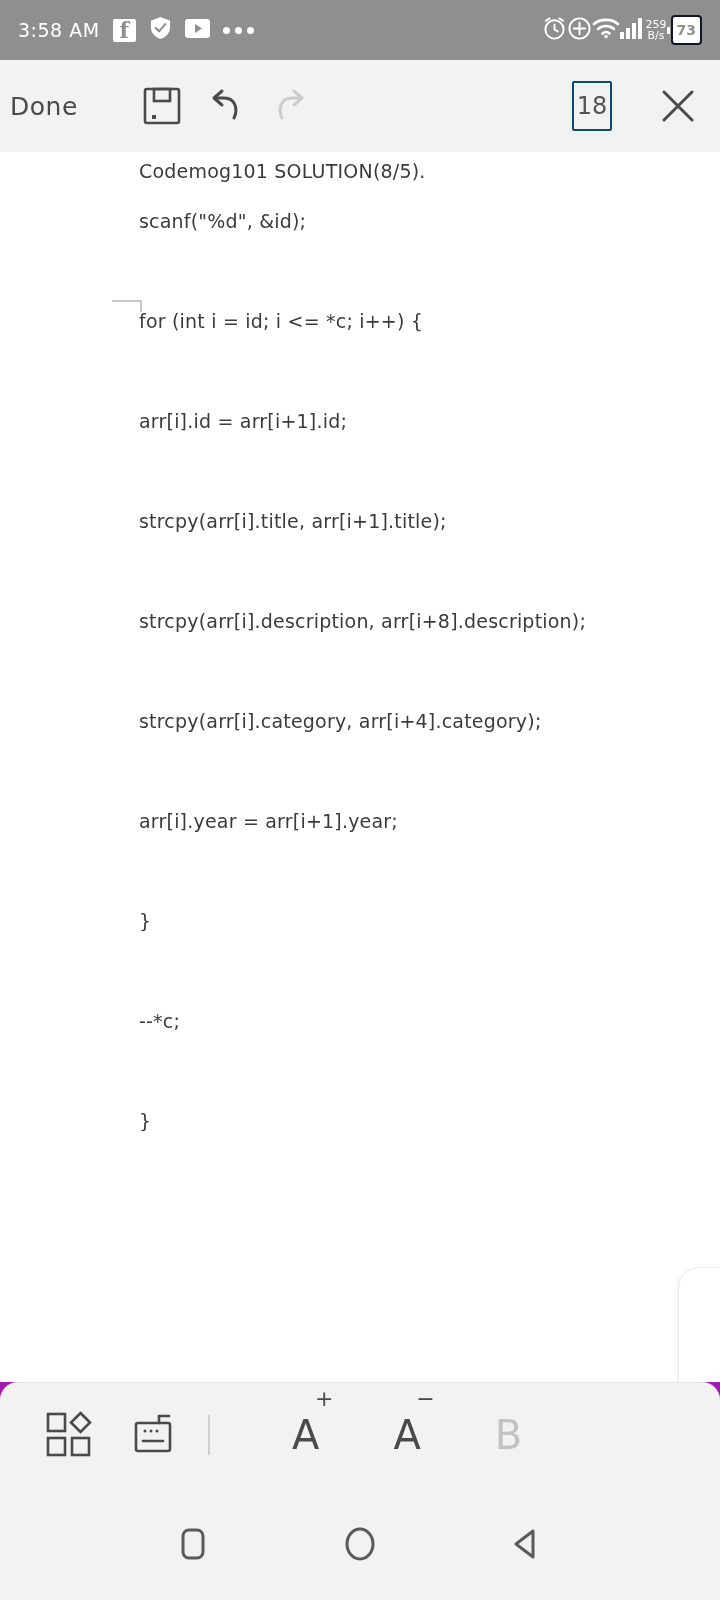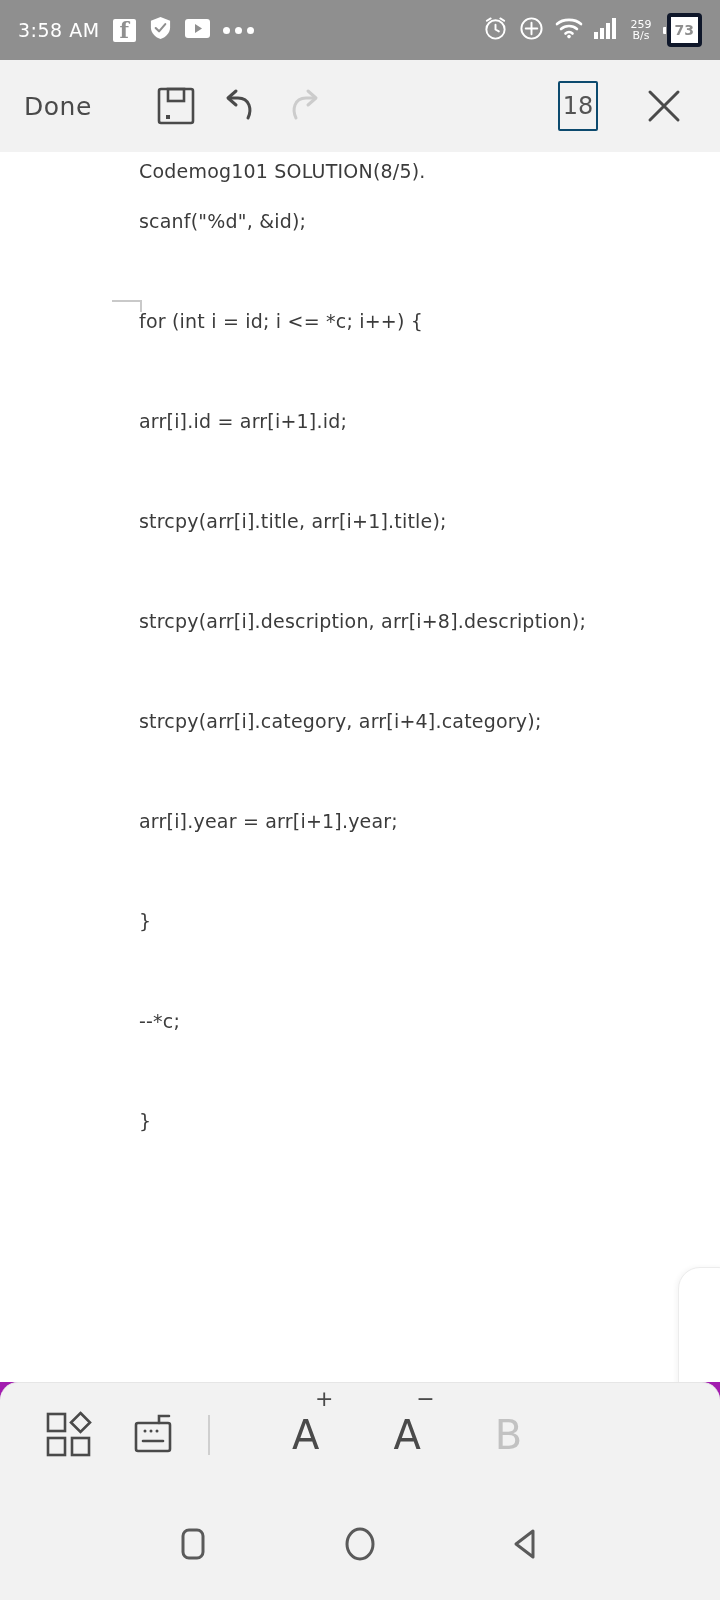"259" .status-right { gap: 11px -> none }
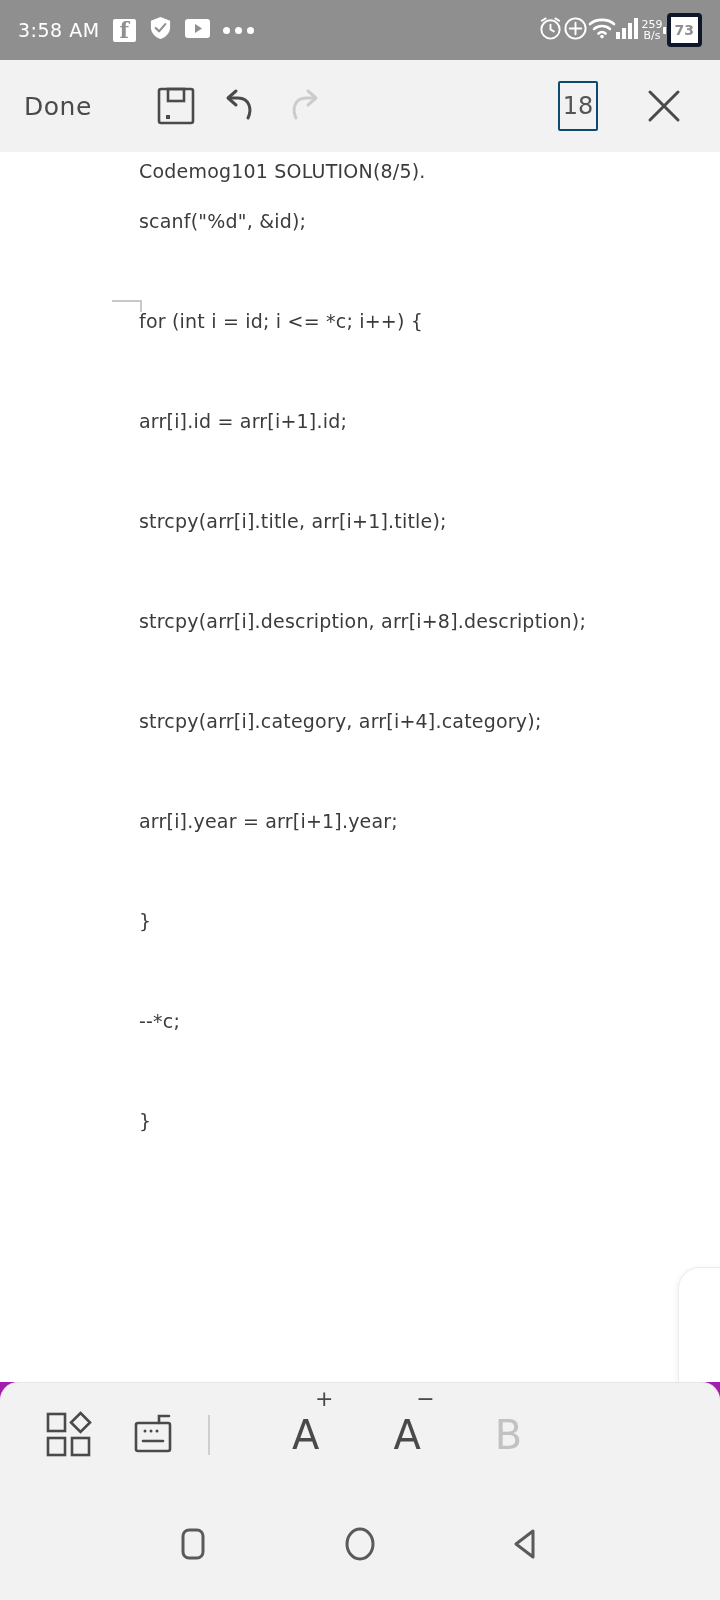"73" .battery .body { border: 4px solid #0f172a -> 2px solid #0f172a }
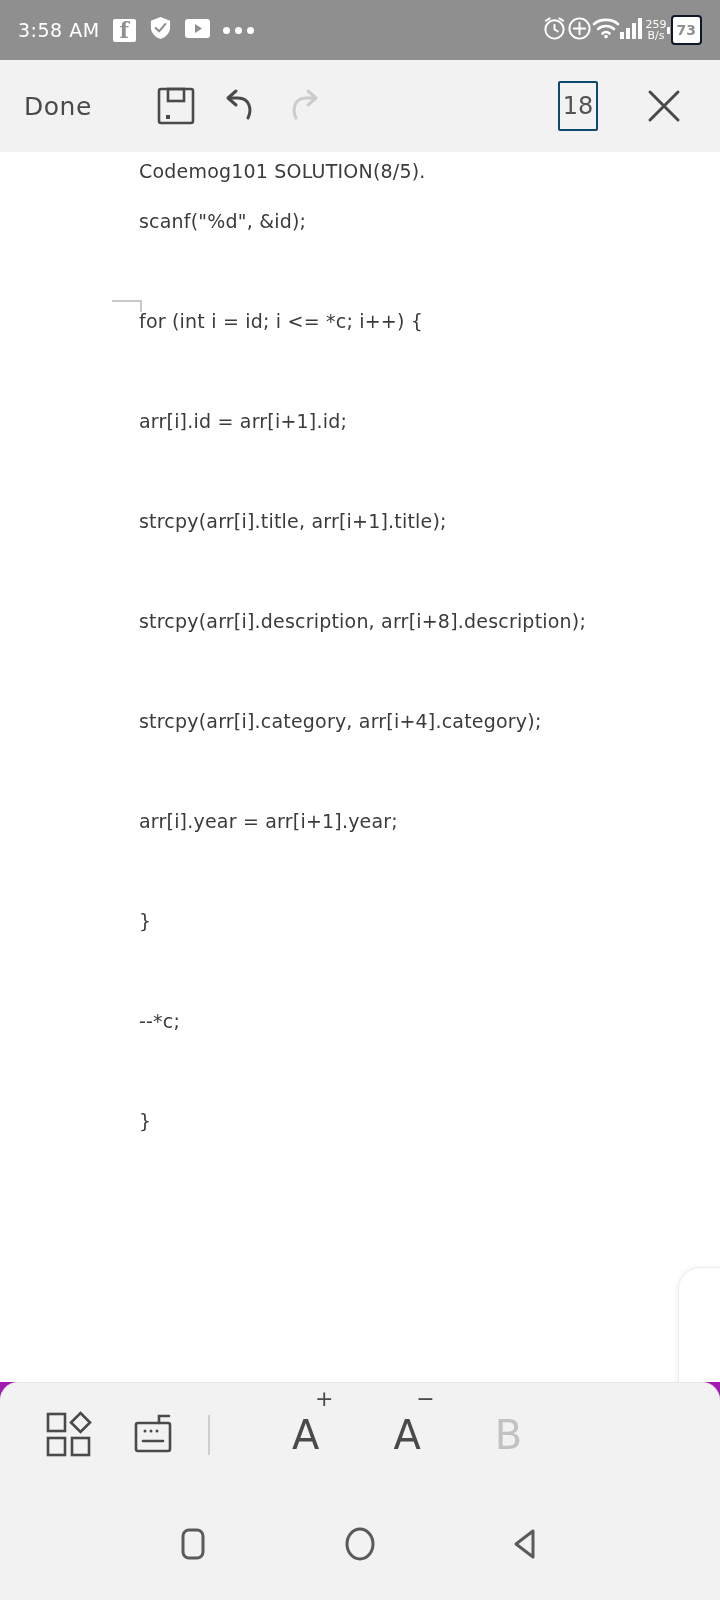"Done" .top-toolbar { padding: 0 24px -> 0 10px }
